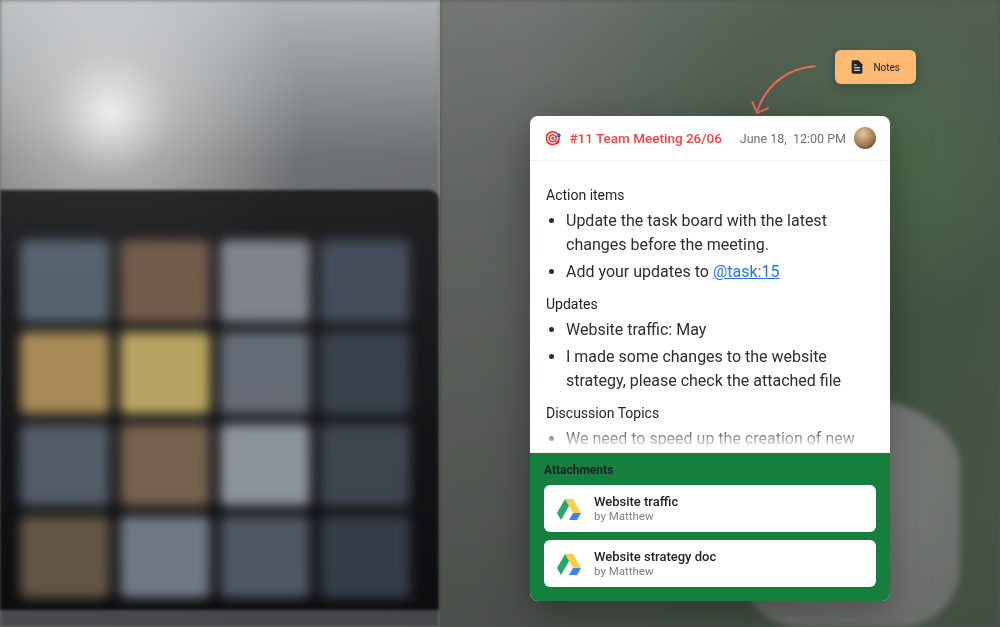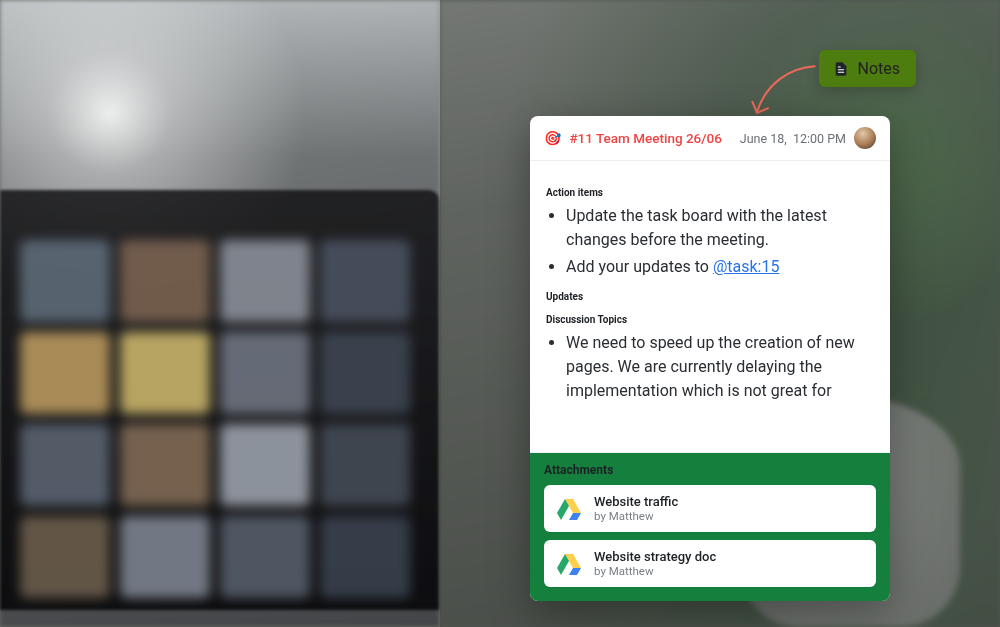"Notes" .notes-btn { background: #4d7c0f -> #fdba74; font-size: 16px -> 10px }
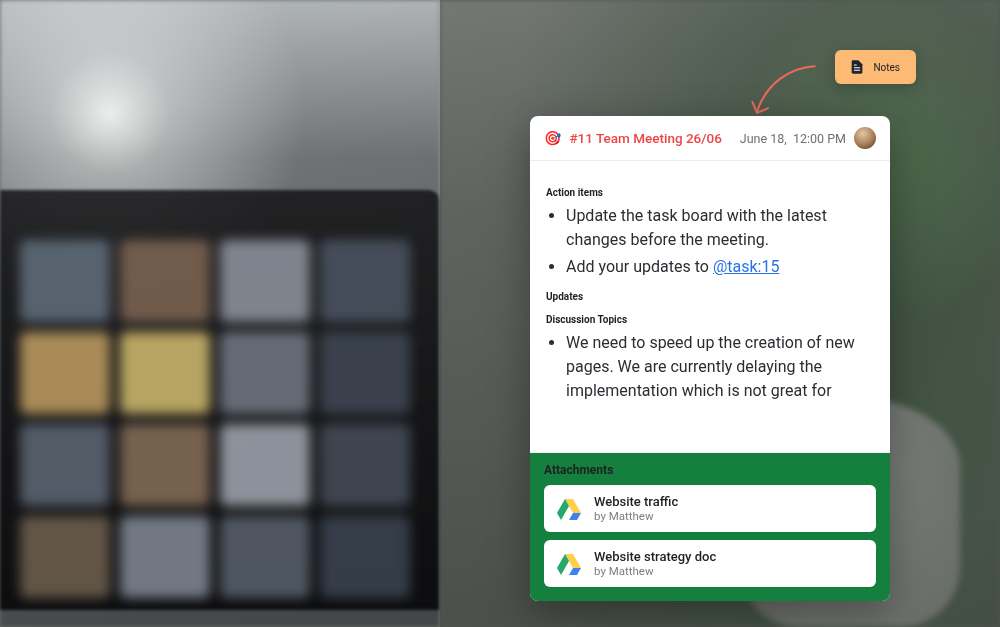"Action items" .card-body h3.section { font-size: 10px -> 14px; font-weight: 700 -> 400 }
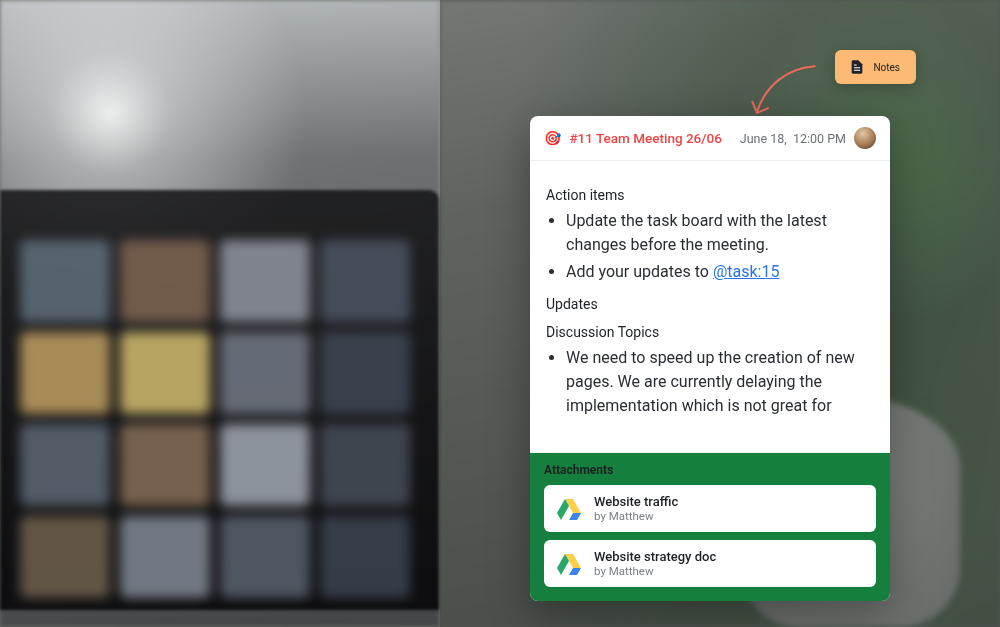"Website traffic: May" ul { html: none -> <ul> <li>Website traffic: May</li> <li>I made some changes to the website strategy, please check the attached file</li> </ul> }
